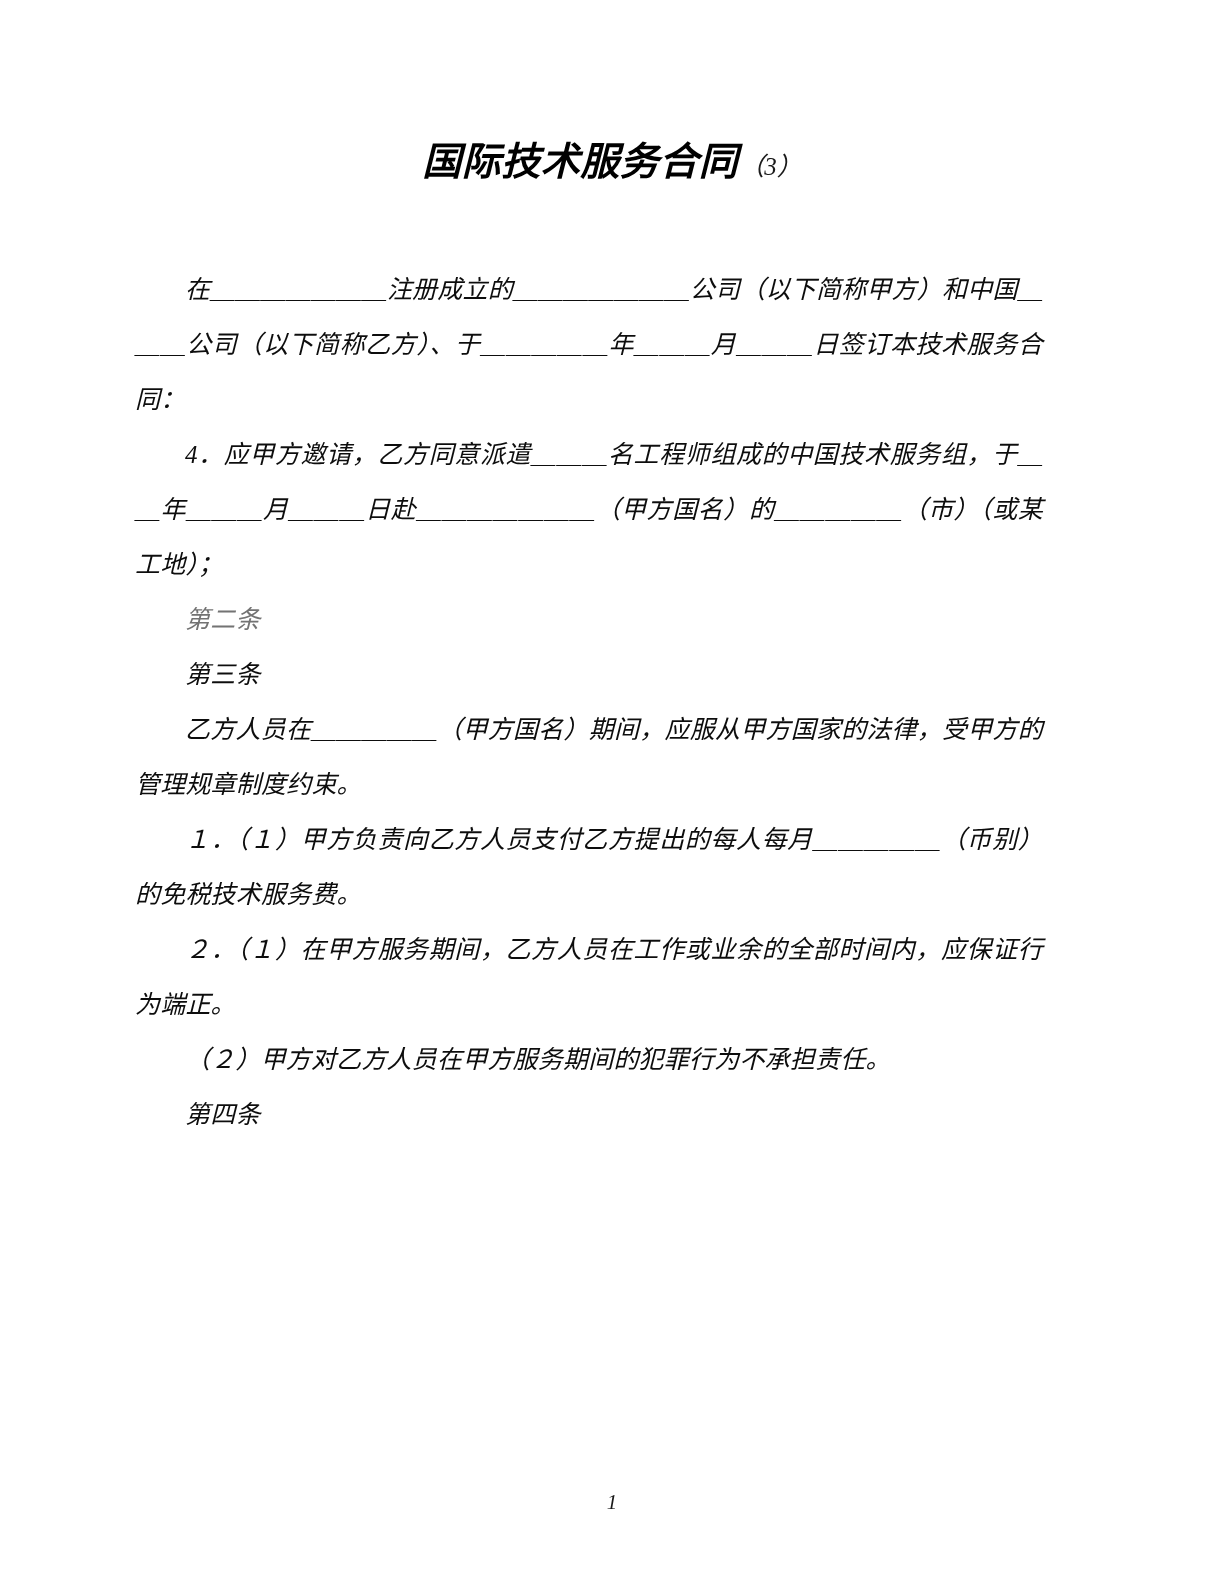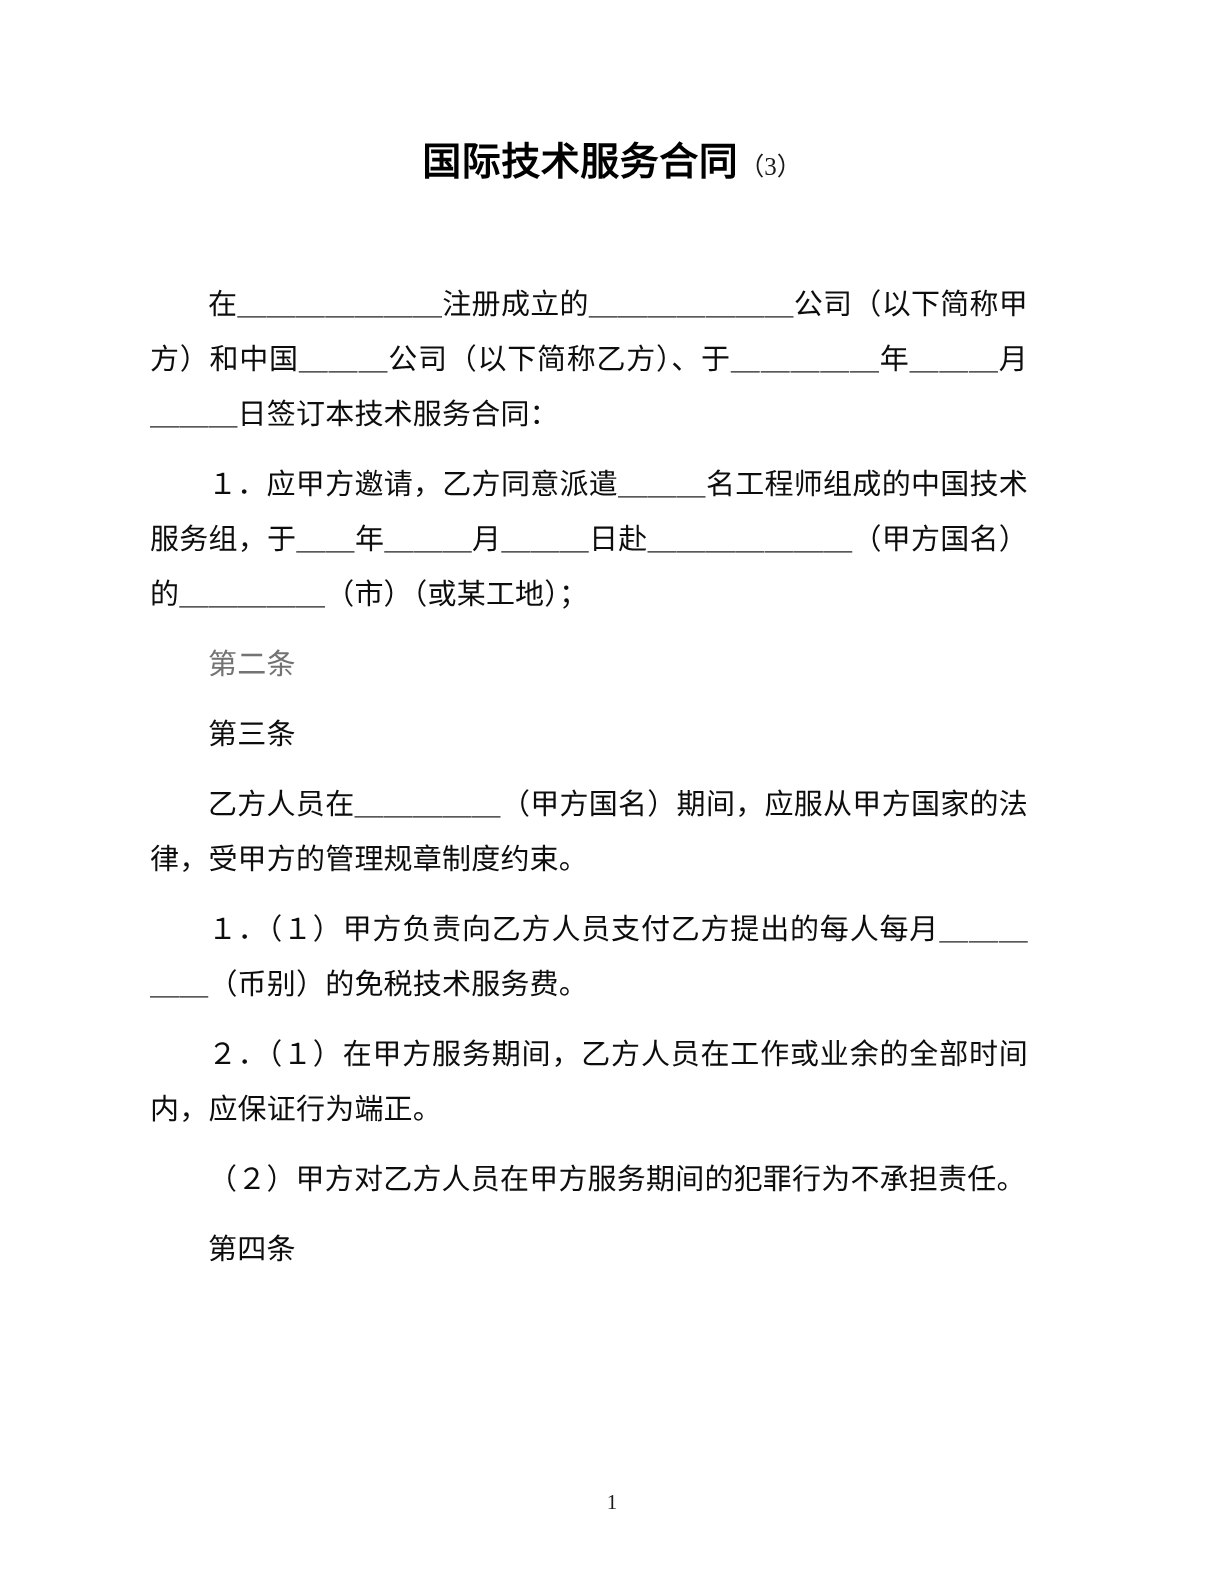"国际技术服务合同（3）" .page { font-style: none -> italic }
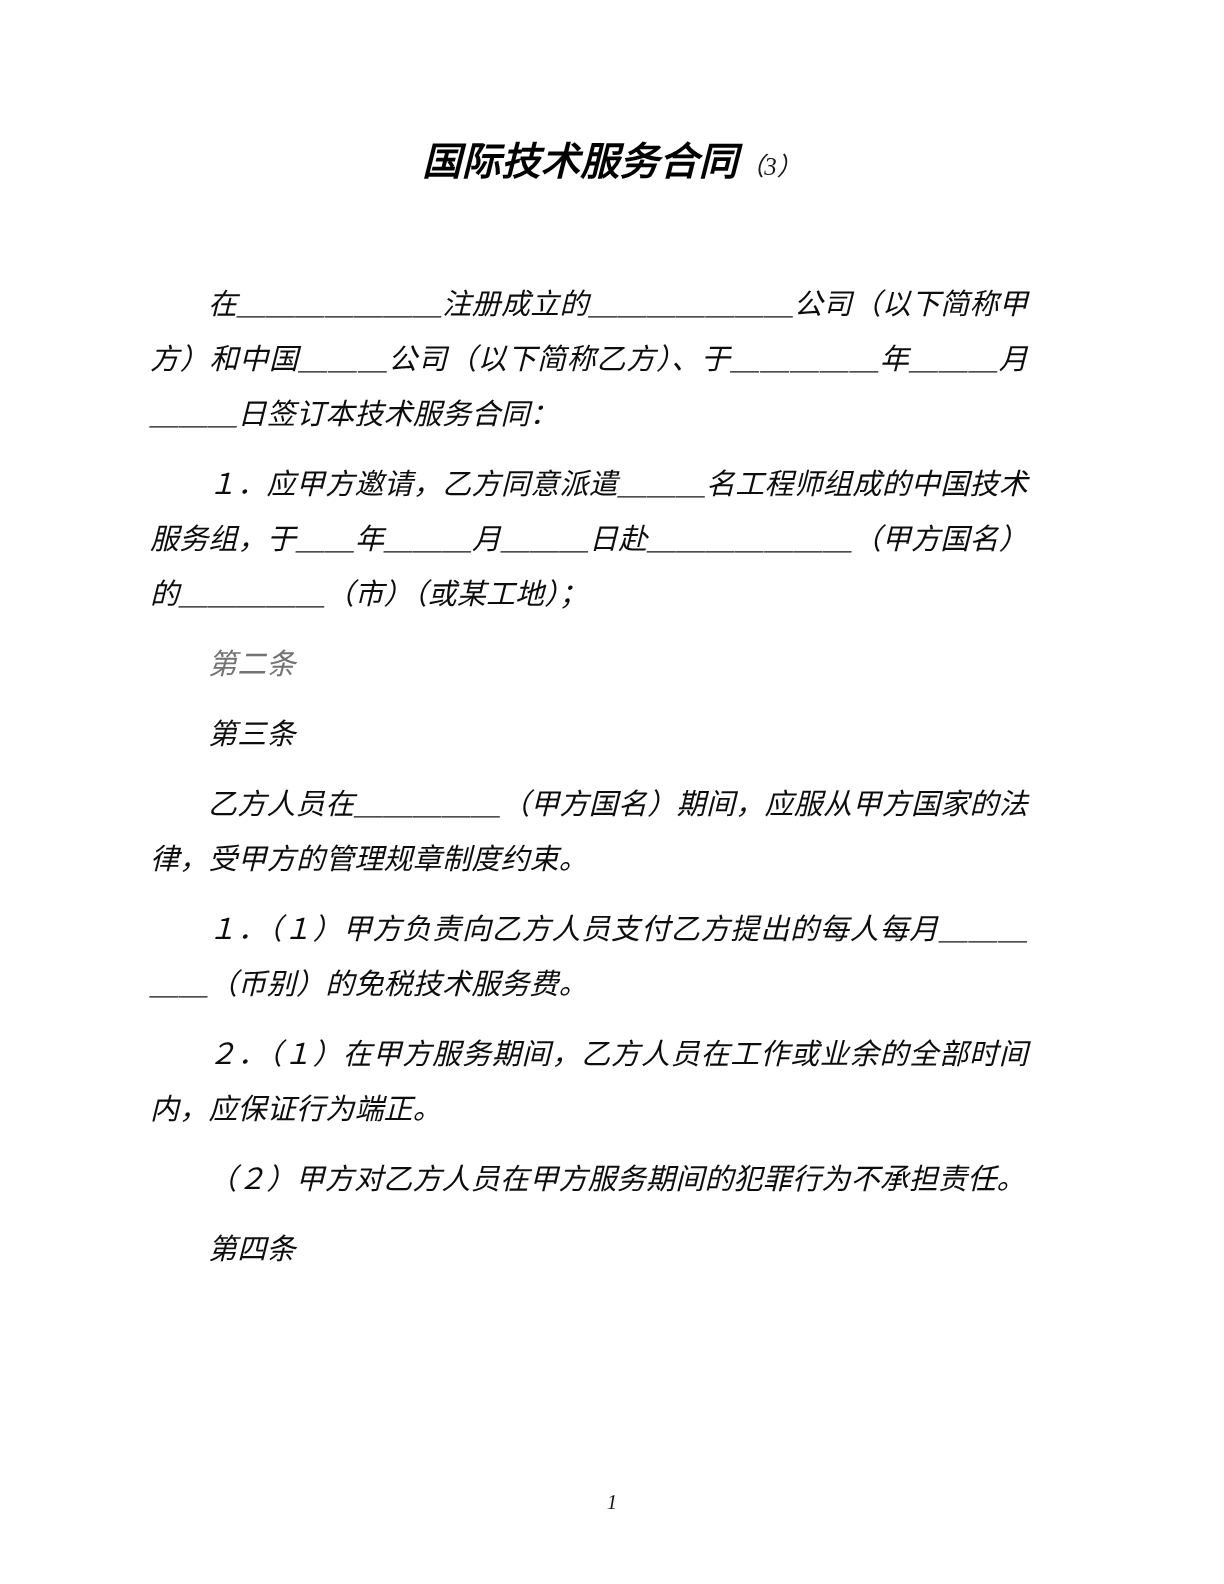"在＿＿＿＿＿＿＿注册成立的＿＿＿＿＿＿＿公司（以下简称甲方）和中国＿＿＿公司（以" .para { font-size: 29px -> 25px; margin: 15px -> 0 }
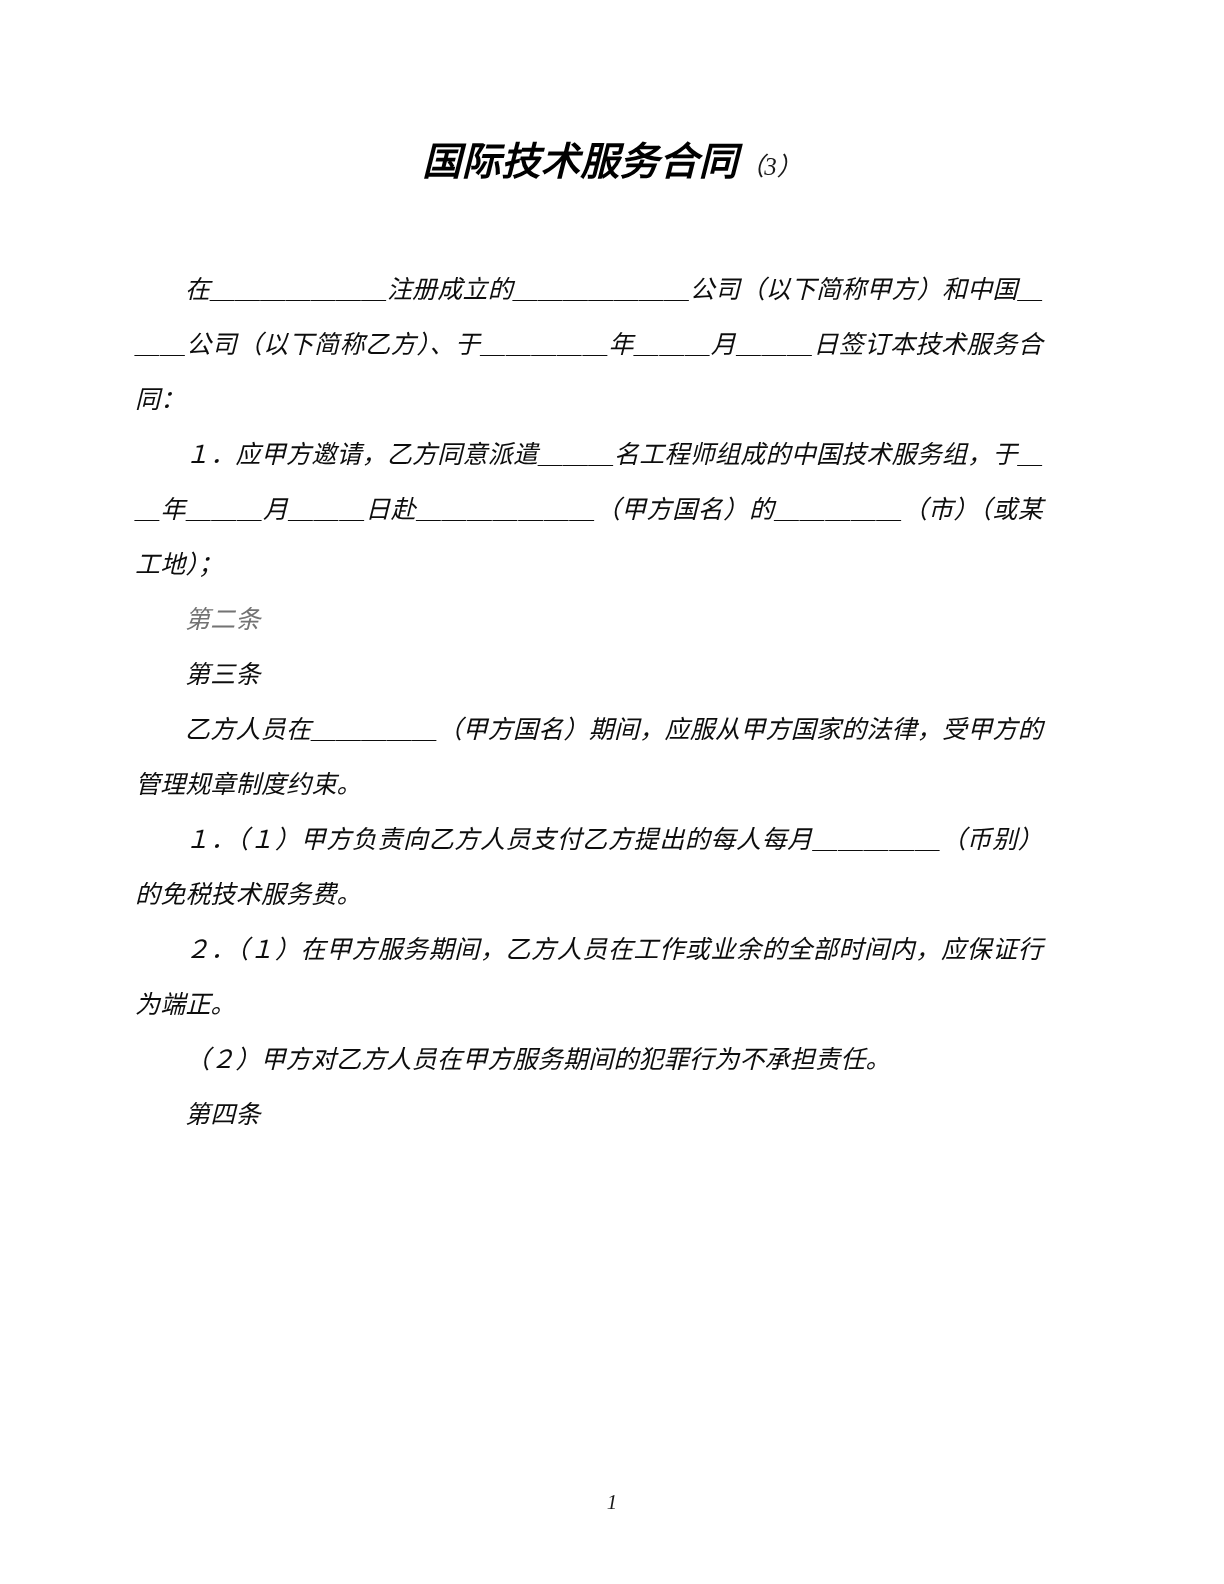"１．应甲方邀请，乙方同意派遣＿＿＿名工程师组成的中国技术服务组，于＿＿年＿＿＿月" p.para { text: １ -> 4 }
